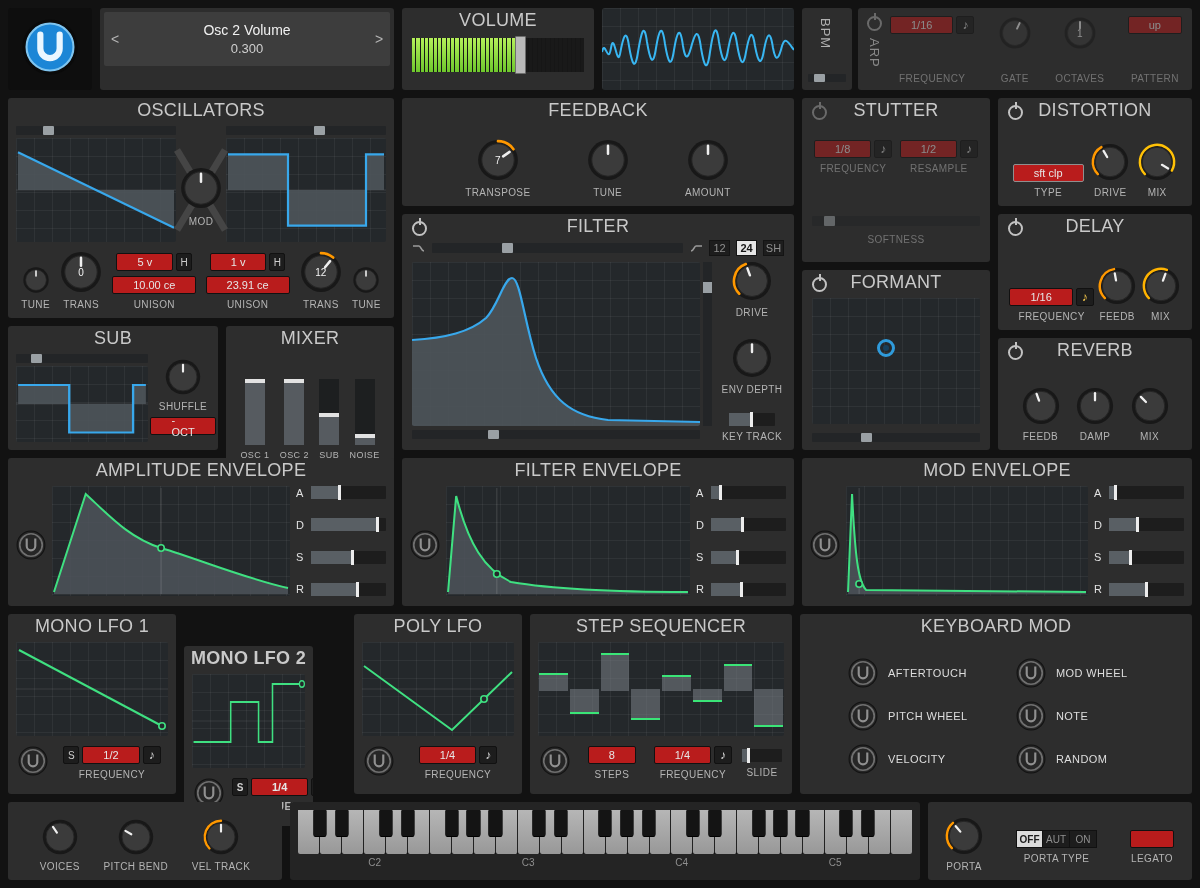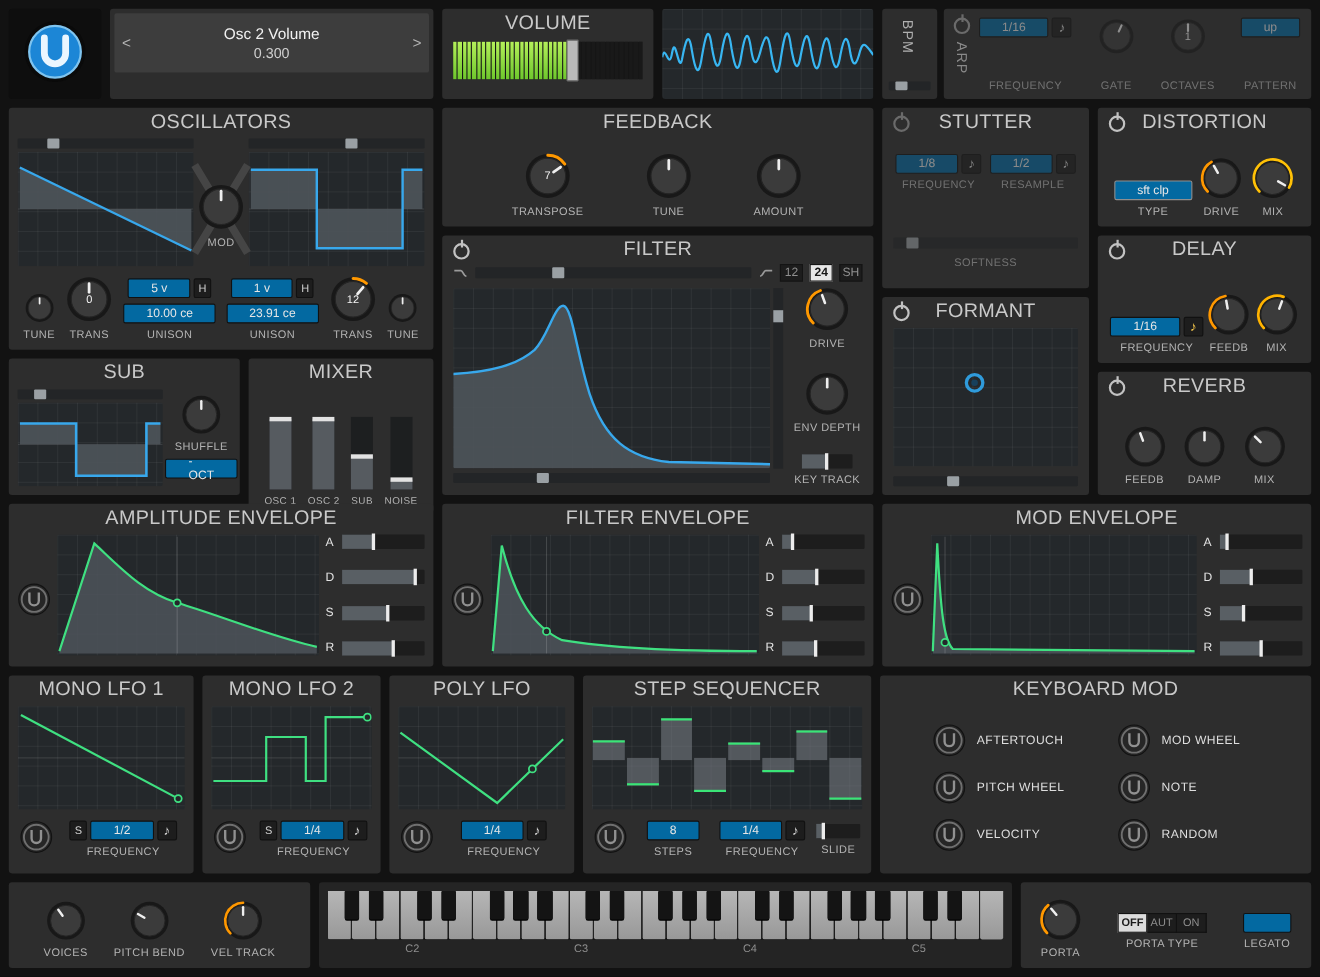"1/16" .vbox { background: #0369a1 -> #b91c1c }
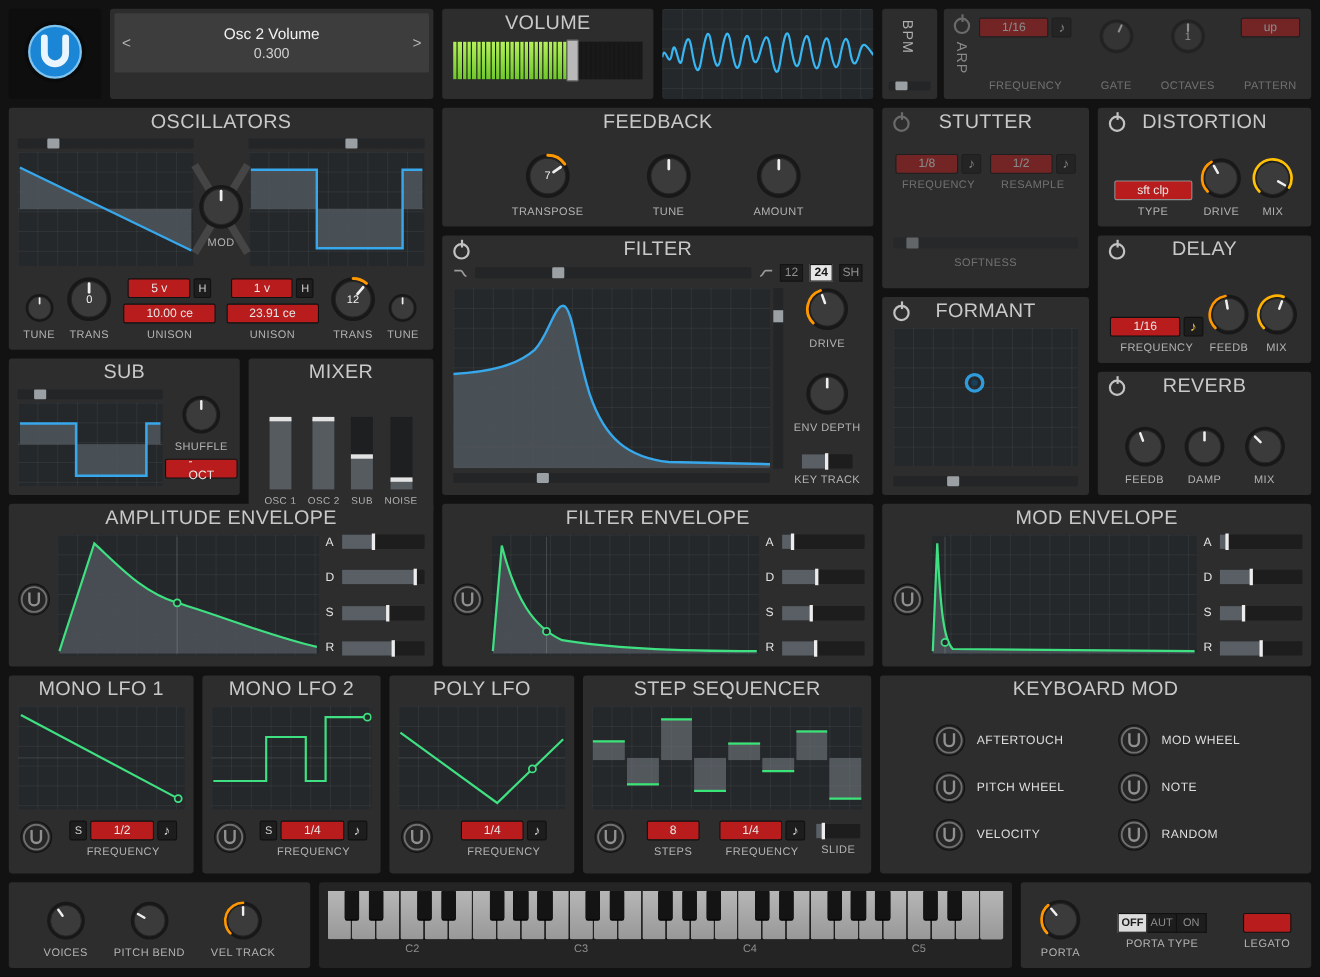"MONO LFO 2" #p-lfo2 { font-weight: none -> bold; top: 614px -> 646px; width: 162px -> 129px }
